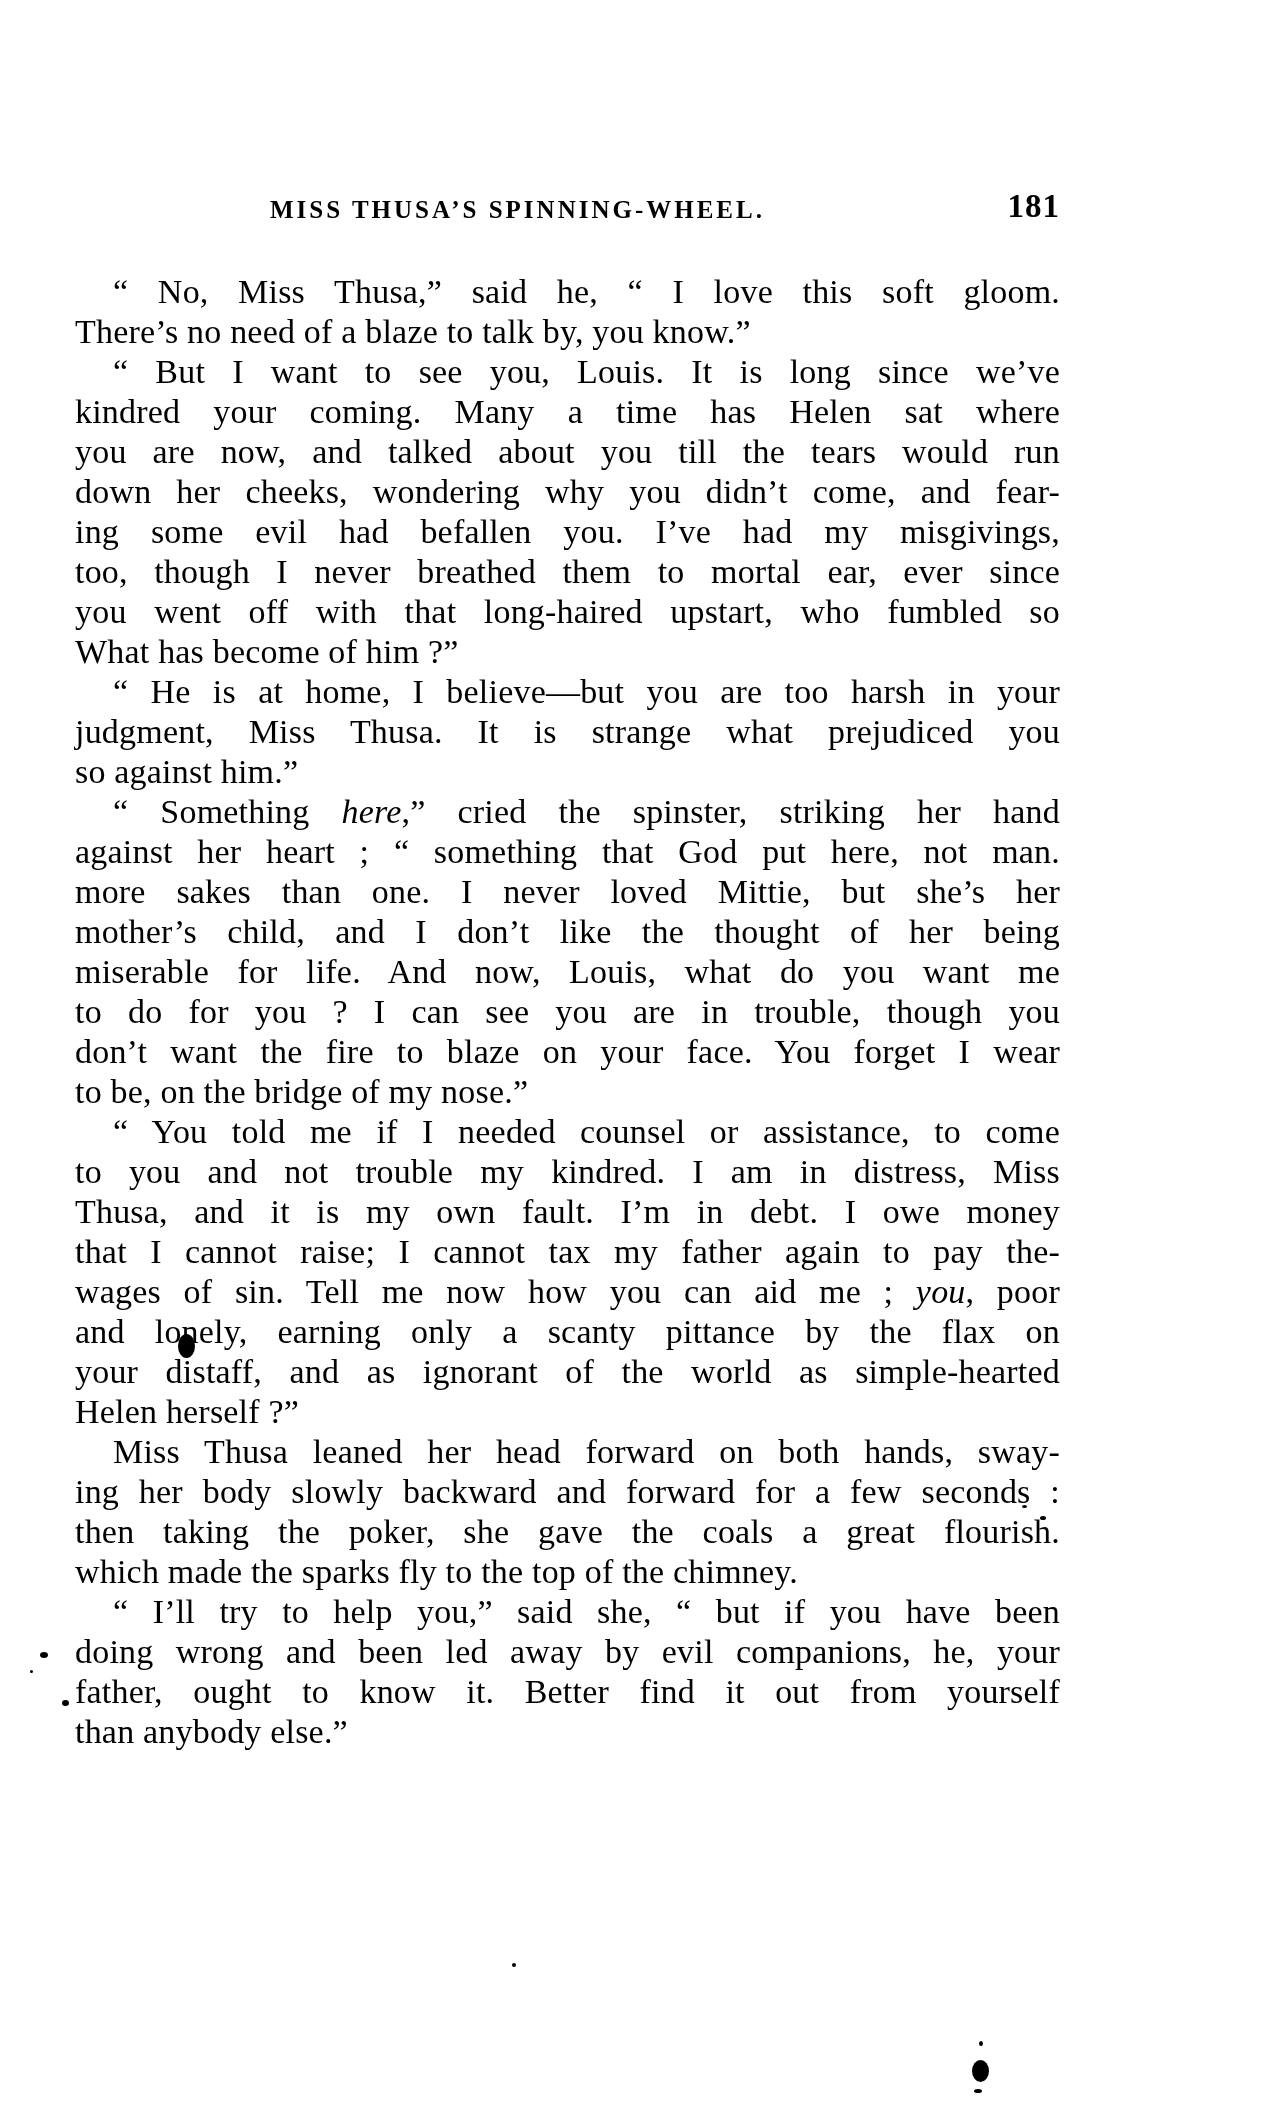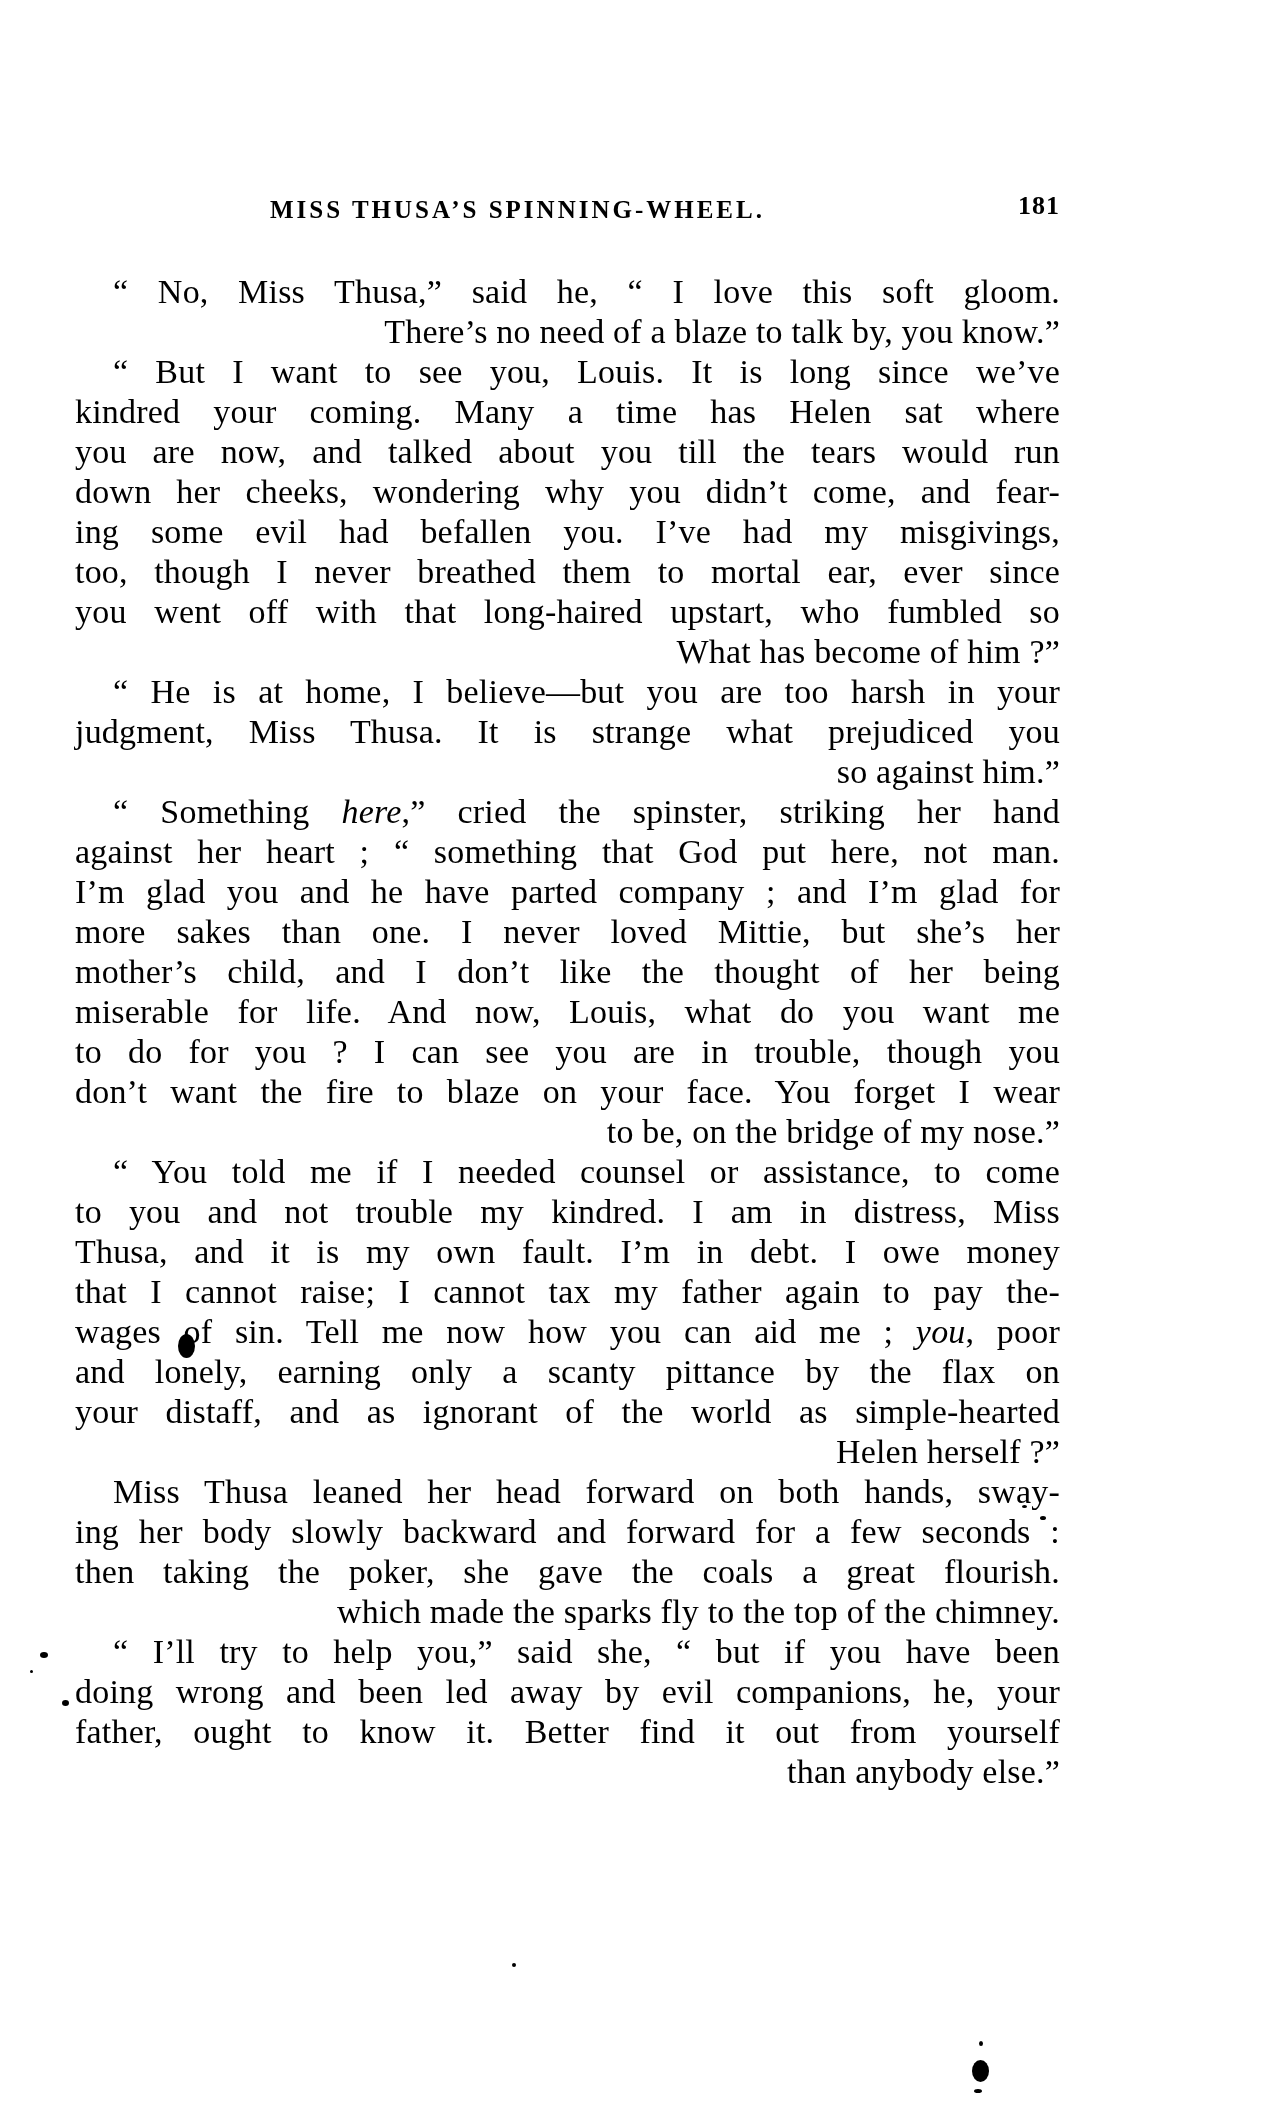"181" .page-number { font-size: 26px -> 33px }
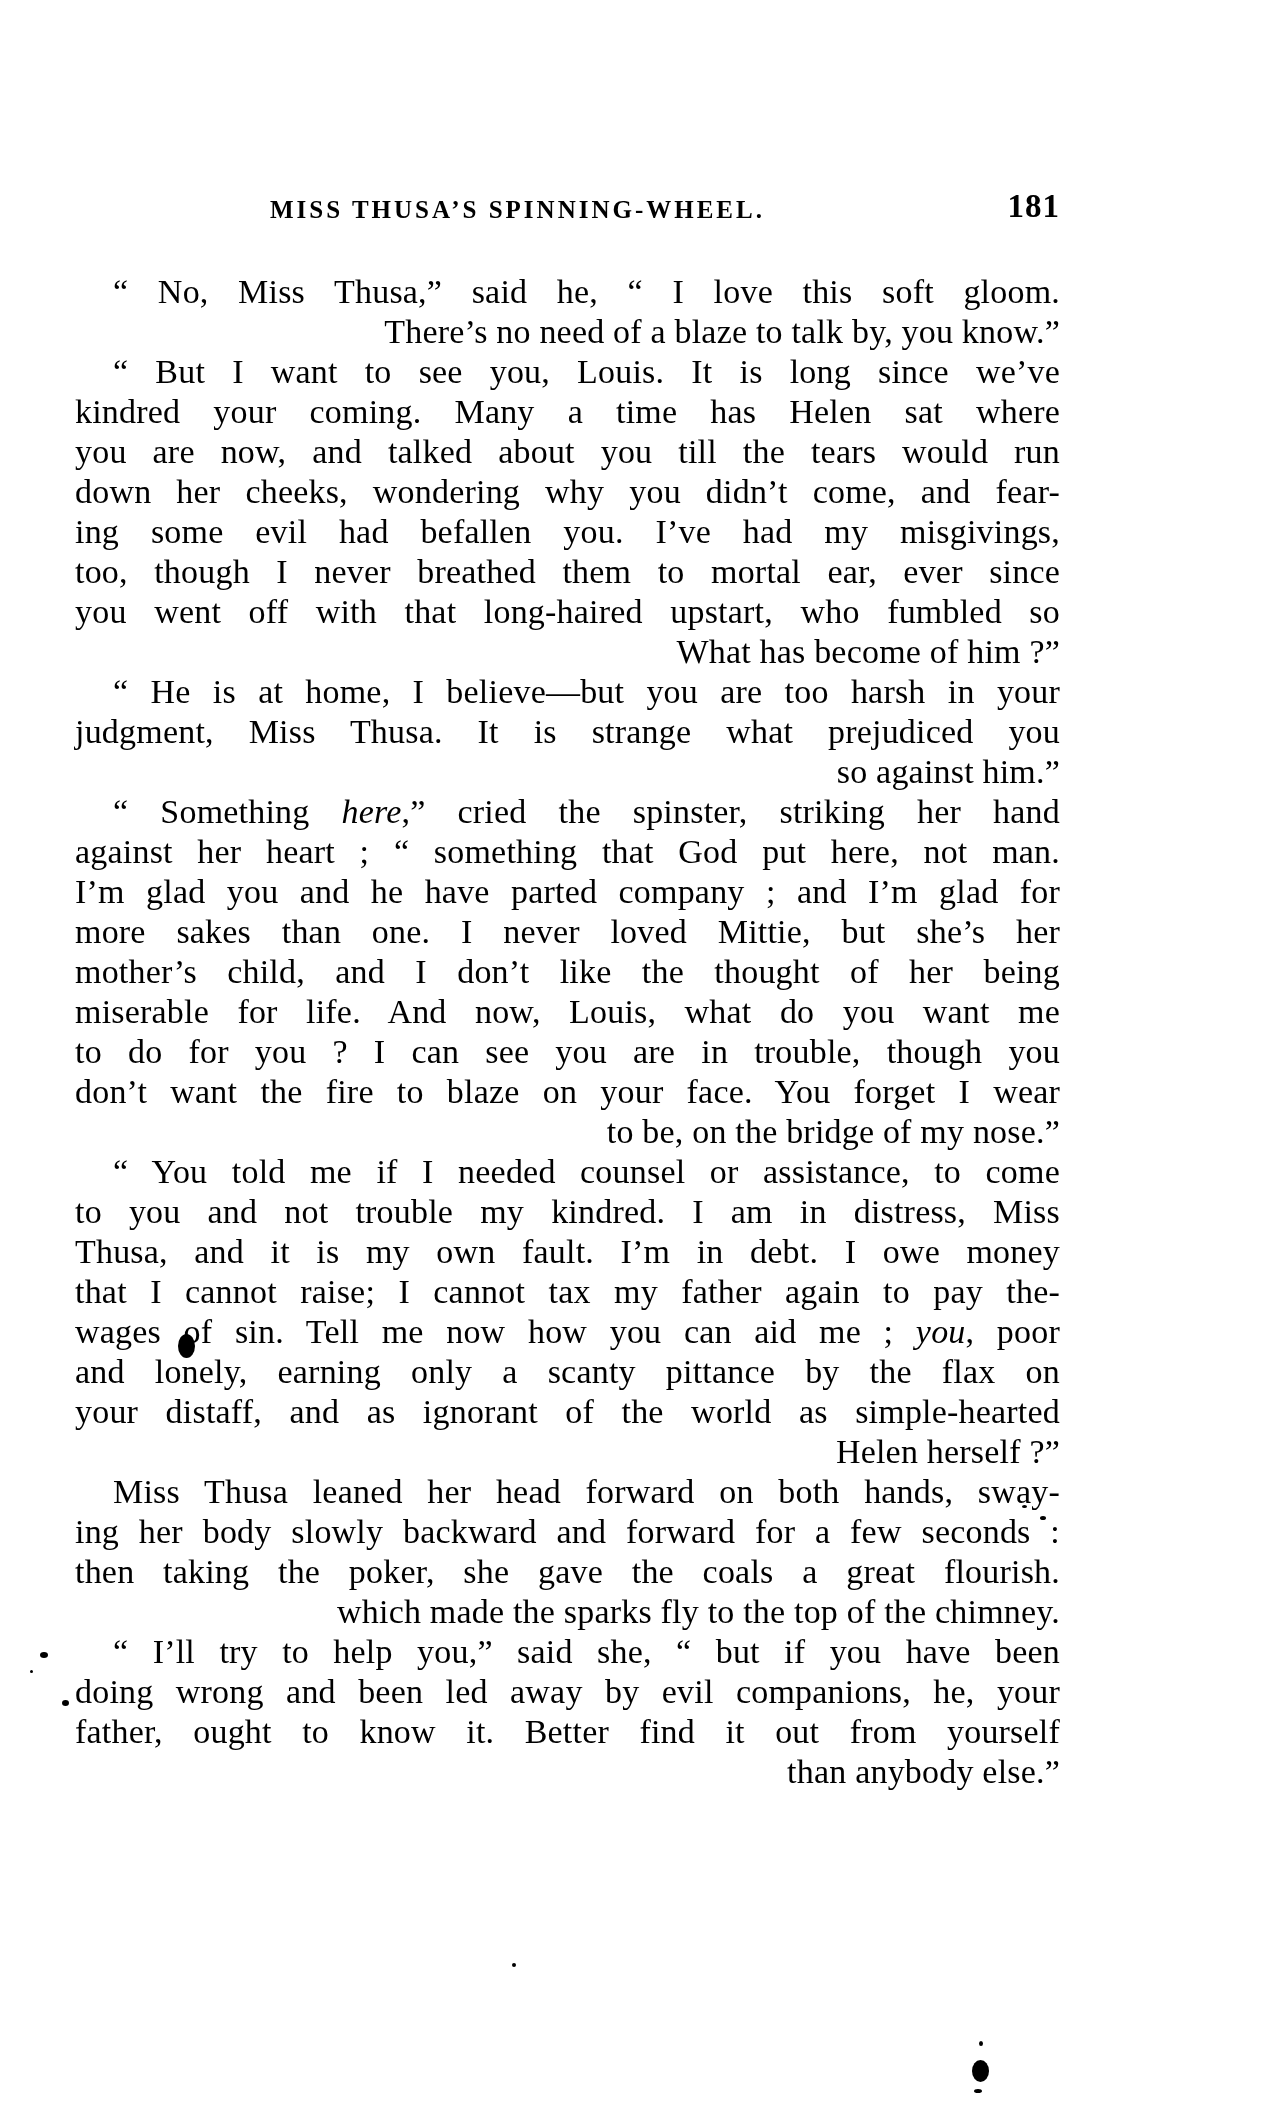"There’s no need of a" .line { text-align: right -> left }
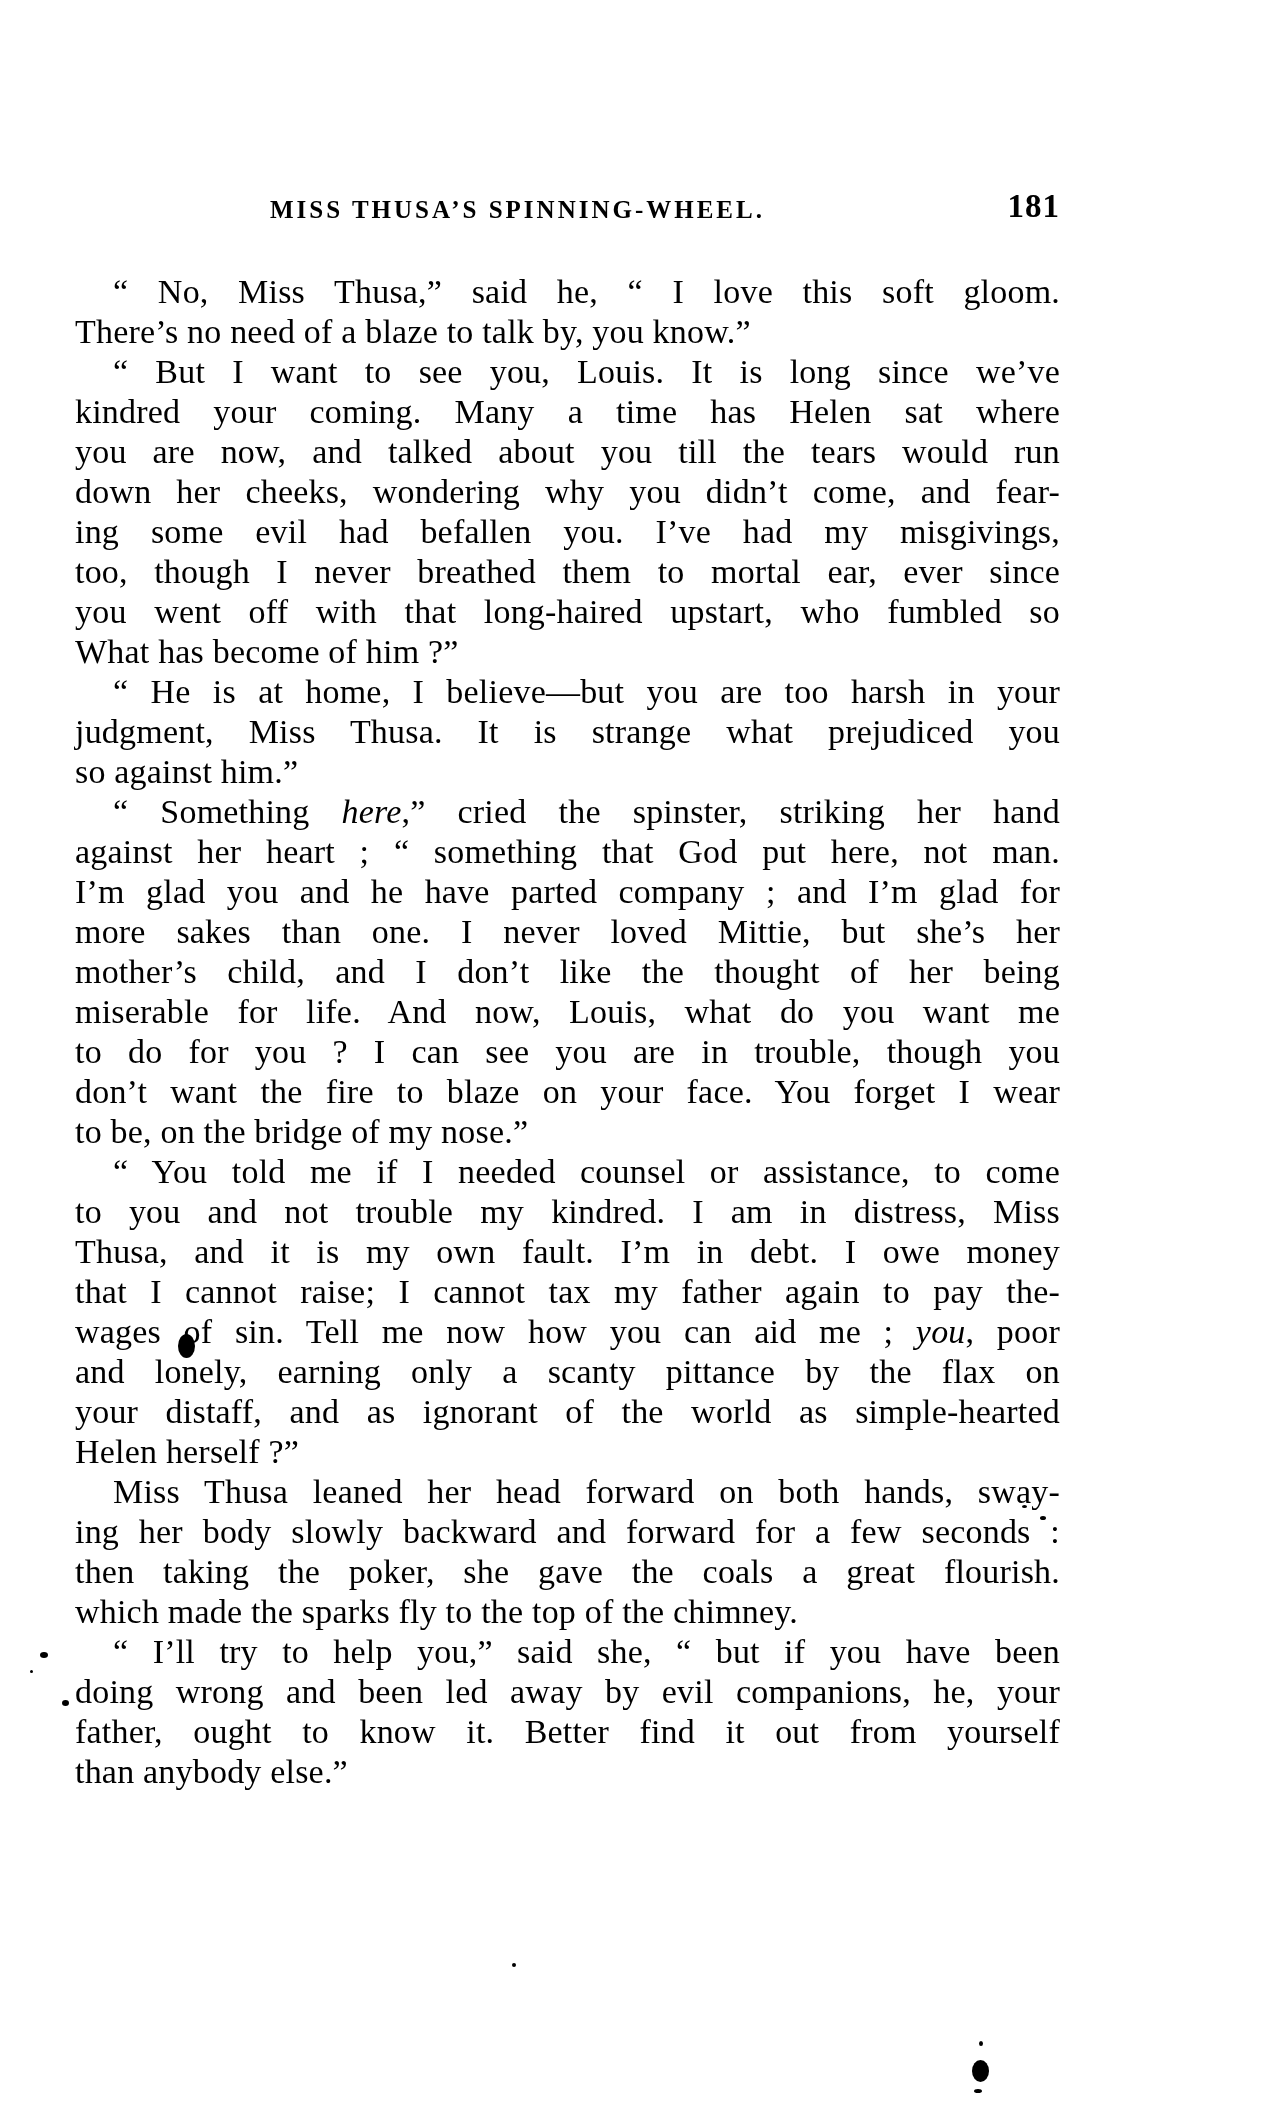"I’m glad you and he" div.line { html: <div><span>I’m glad you and he have parted company ; and I’m glad for</span></div> -> none }
